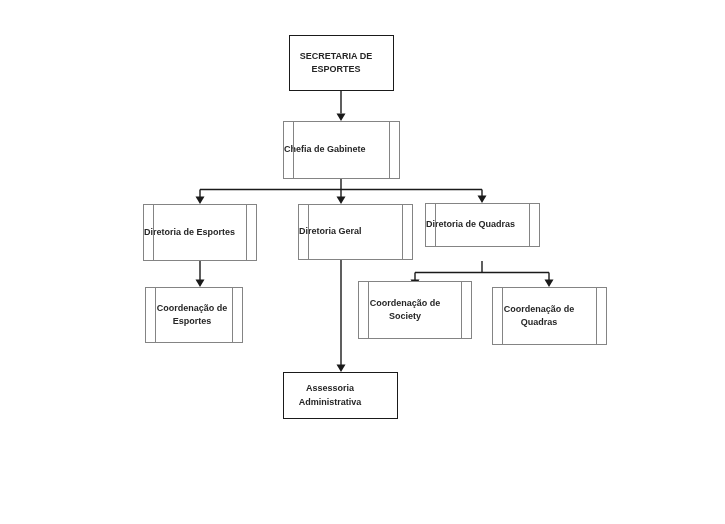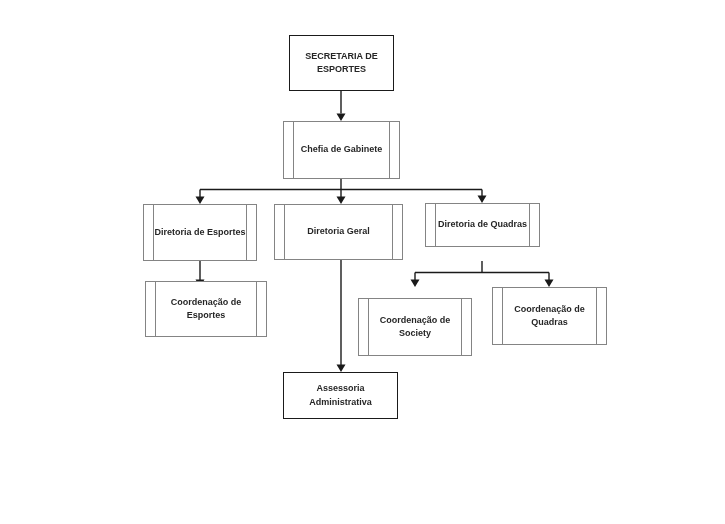"SECRETARIA DE ESPORTES" .node { justify-content: center -> flex-start }
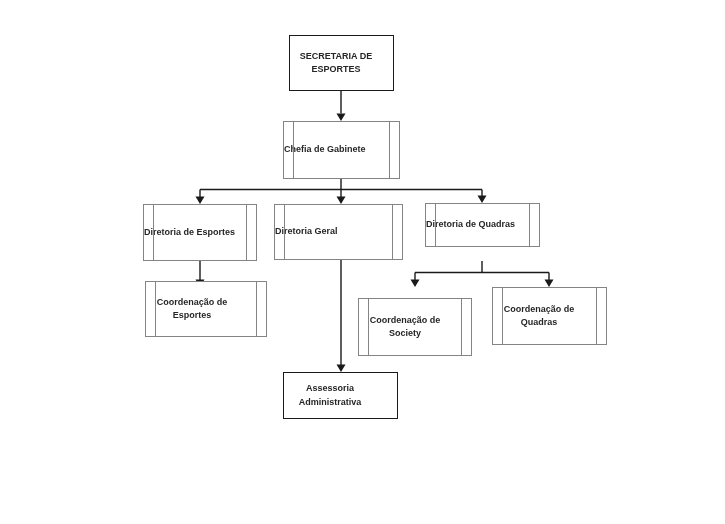"Diretoria Geral" div.node { left: 274px -> 298px; width: 129px -> 115px }
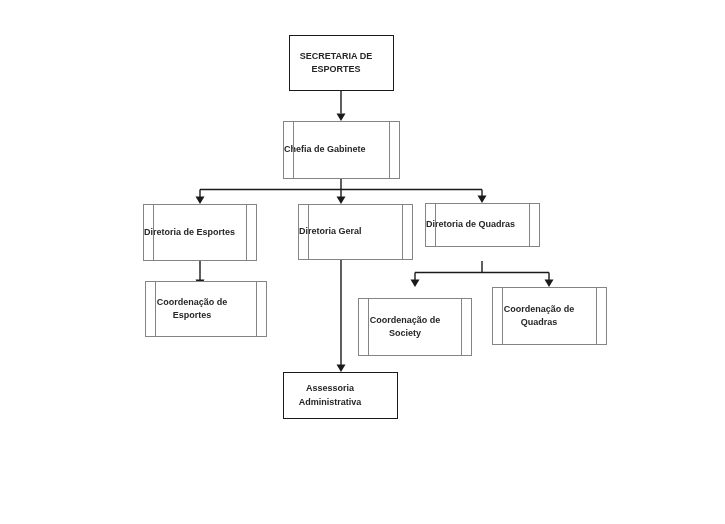"Coordenação de Esportes" div.node { top: 281px -> 287px; width: 122px -> 98px }
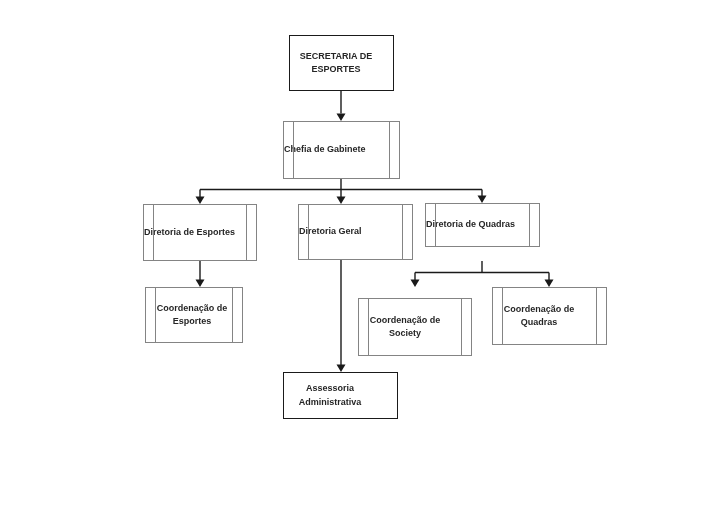"Coordenação de Society" div.node { top: 298px -> 281px }
